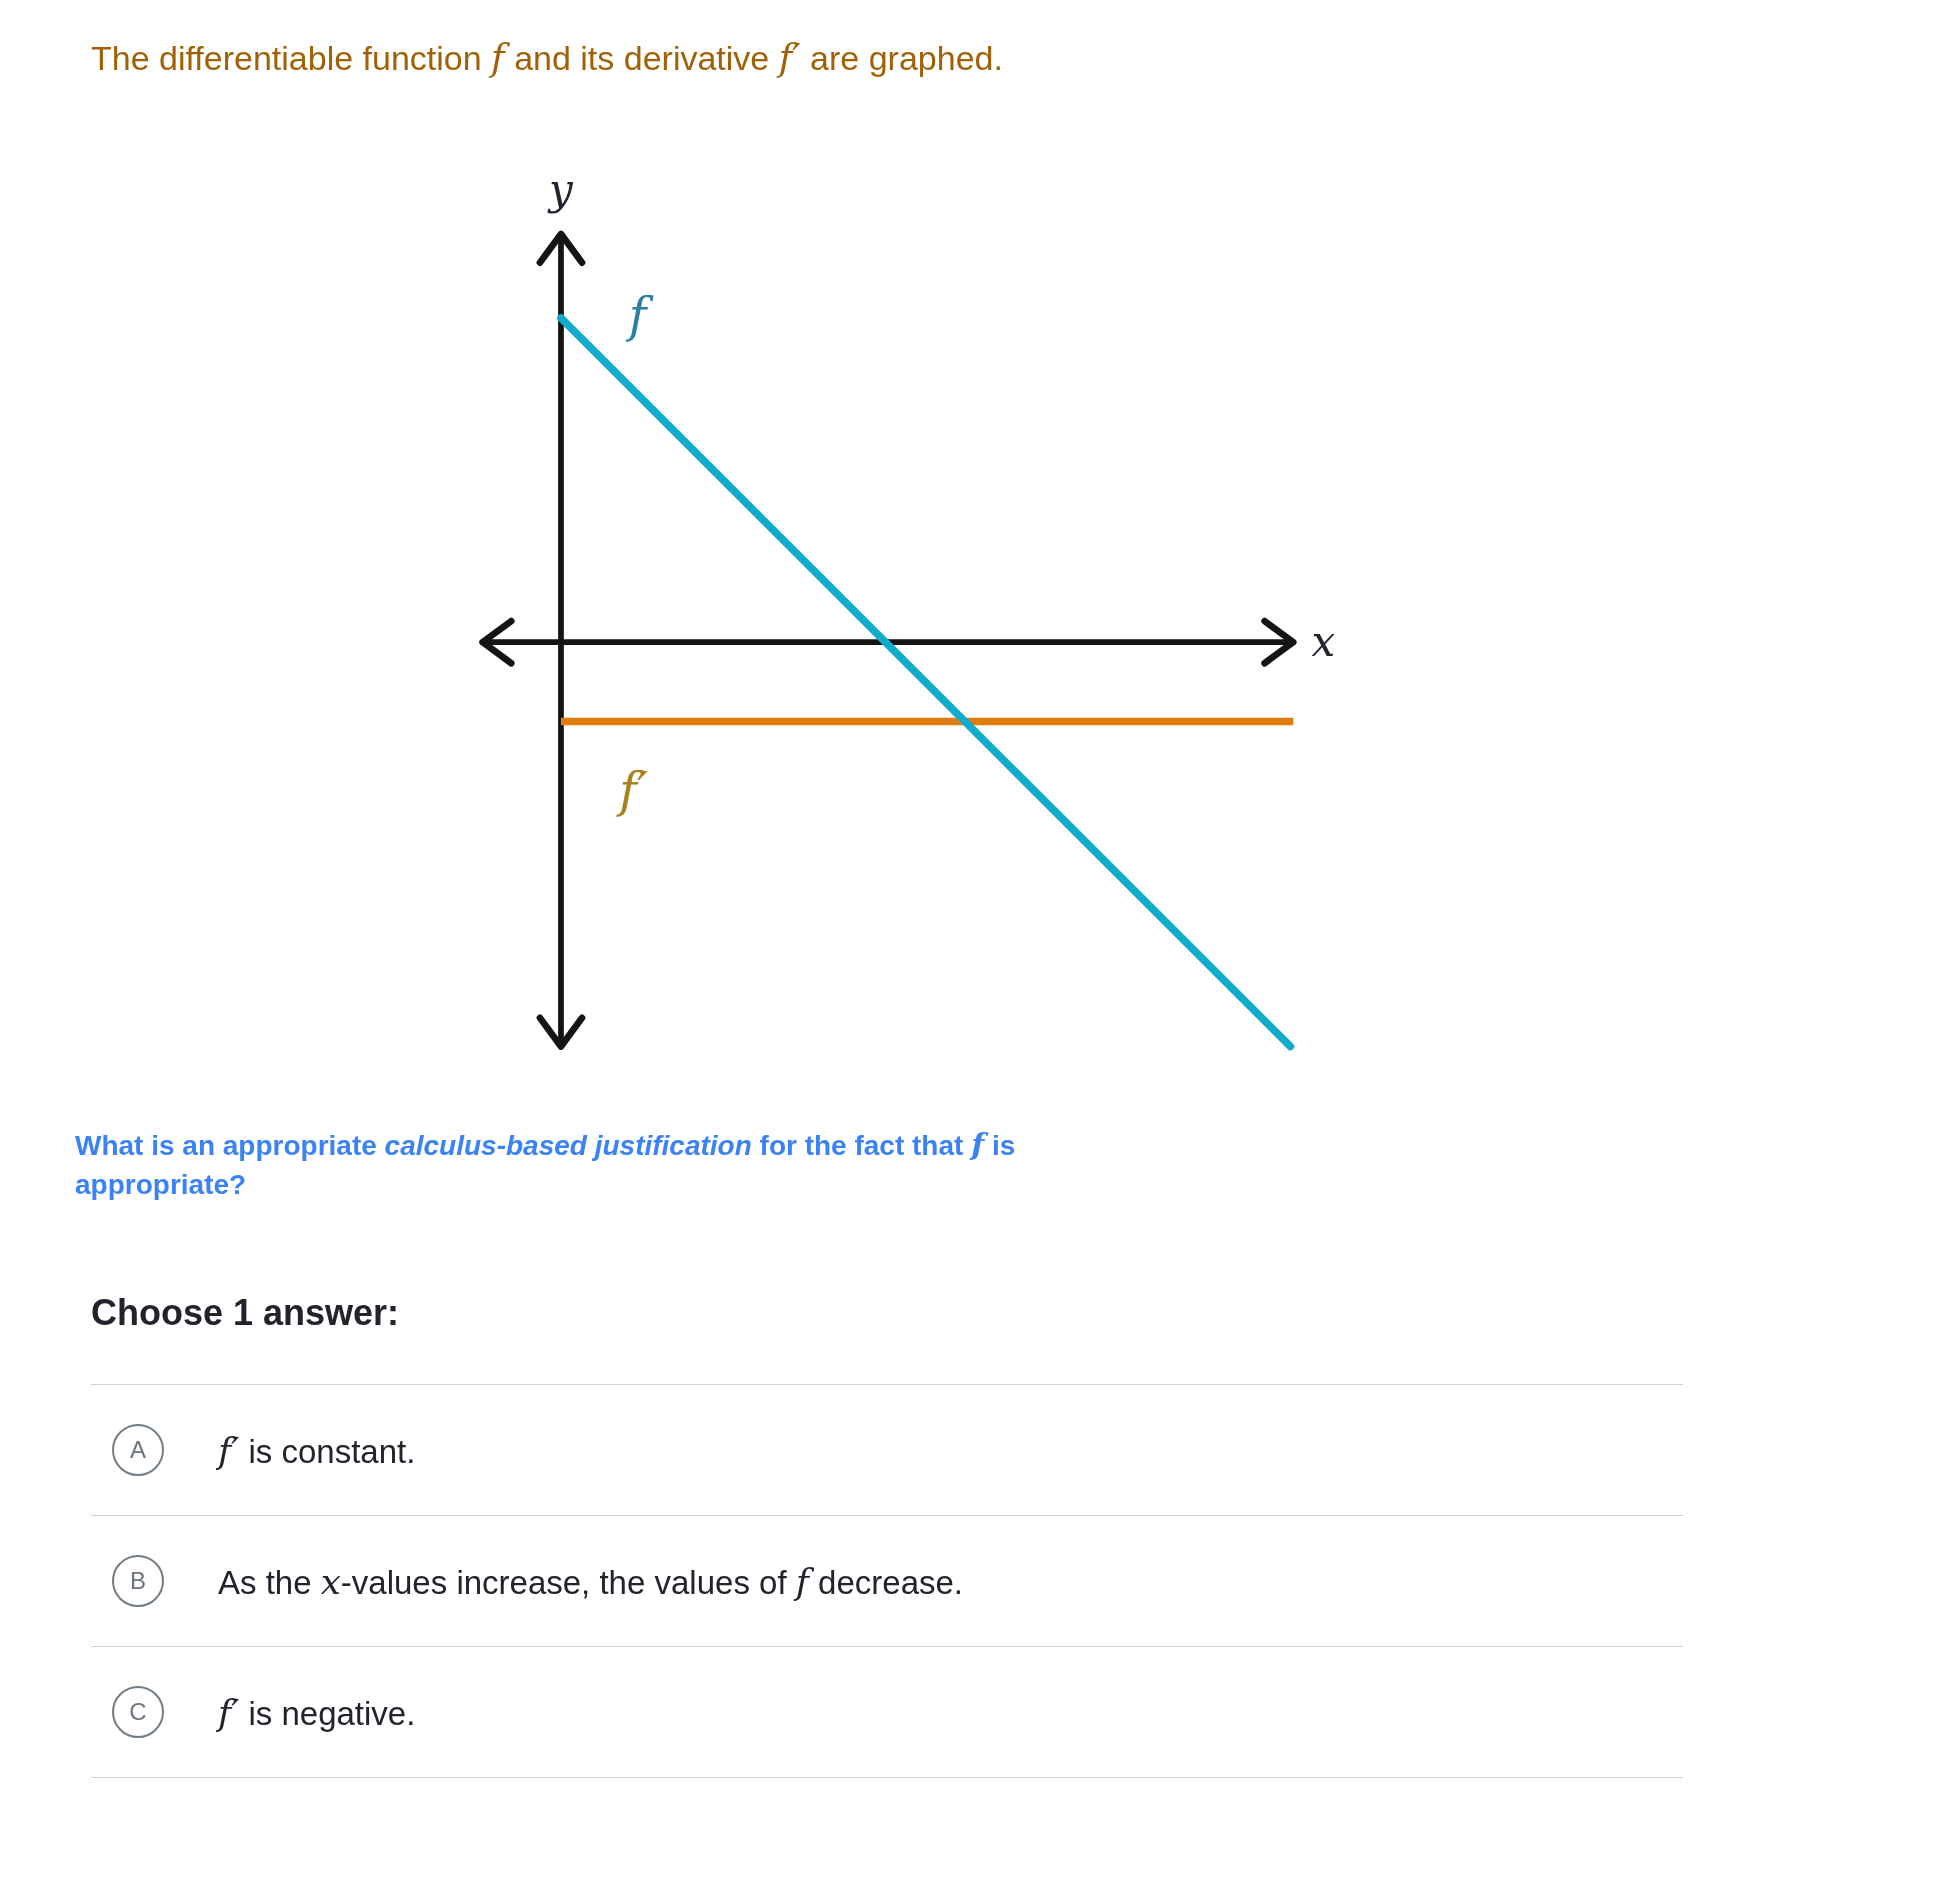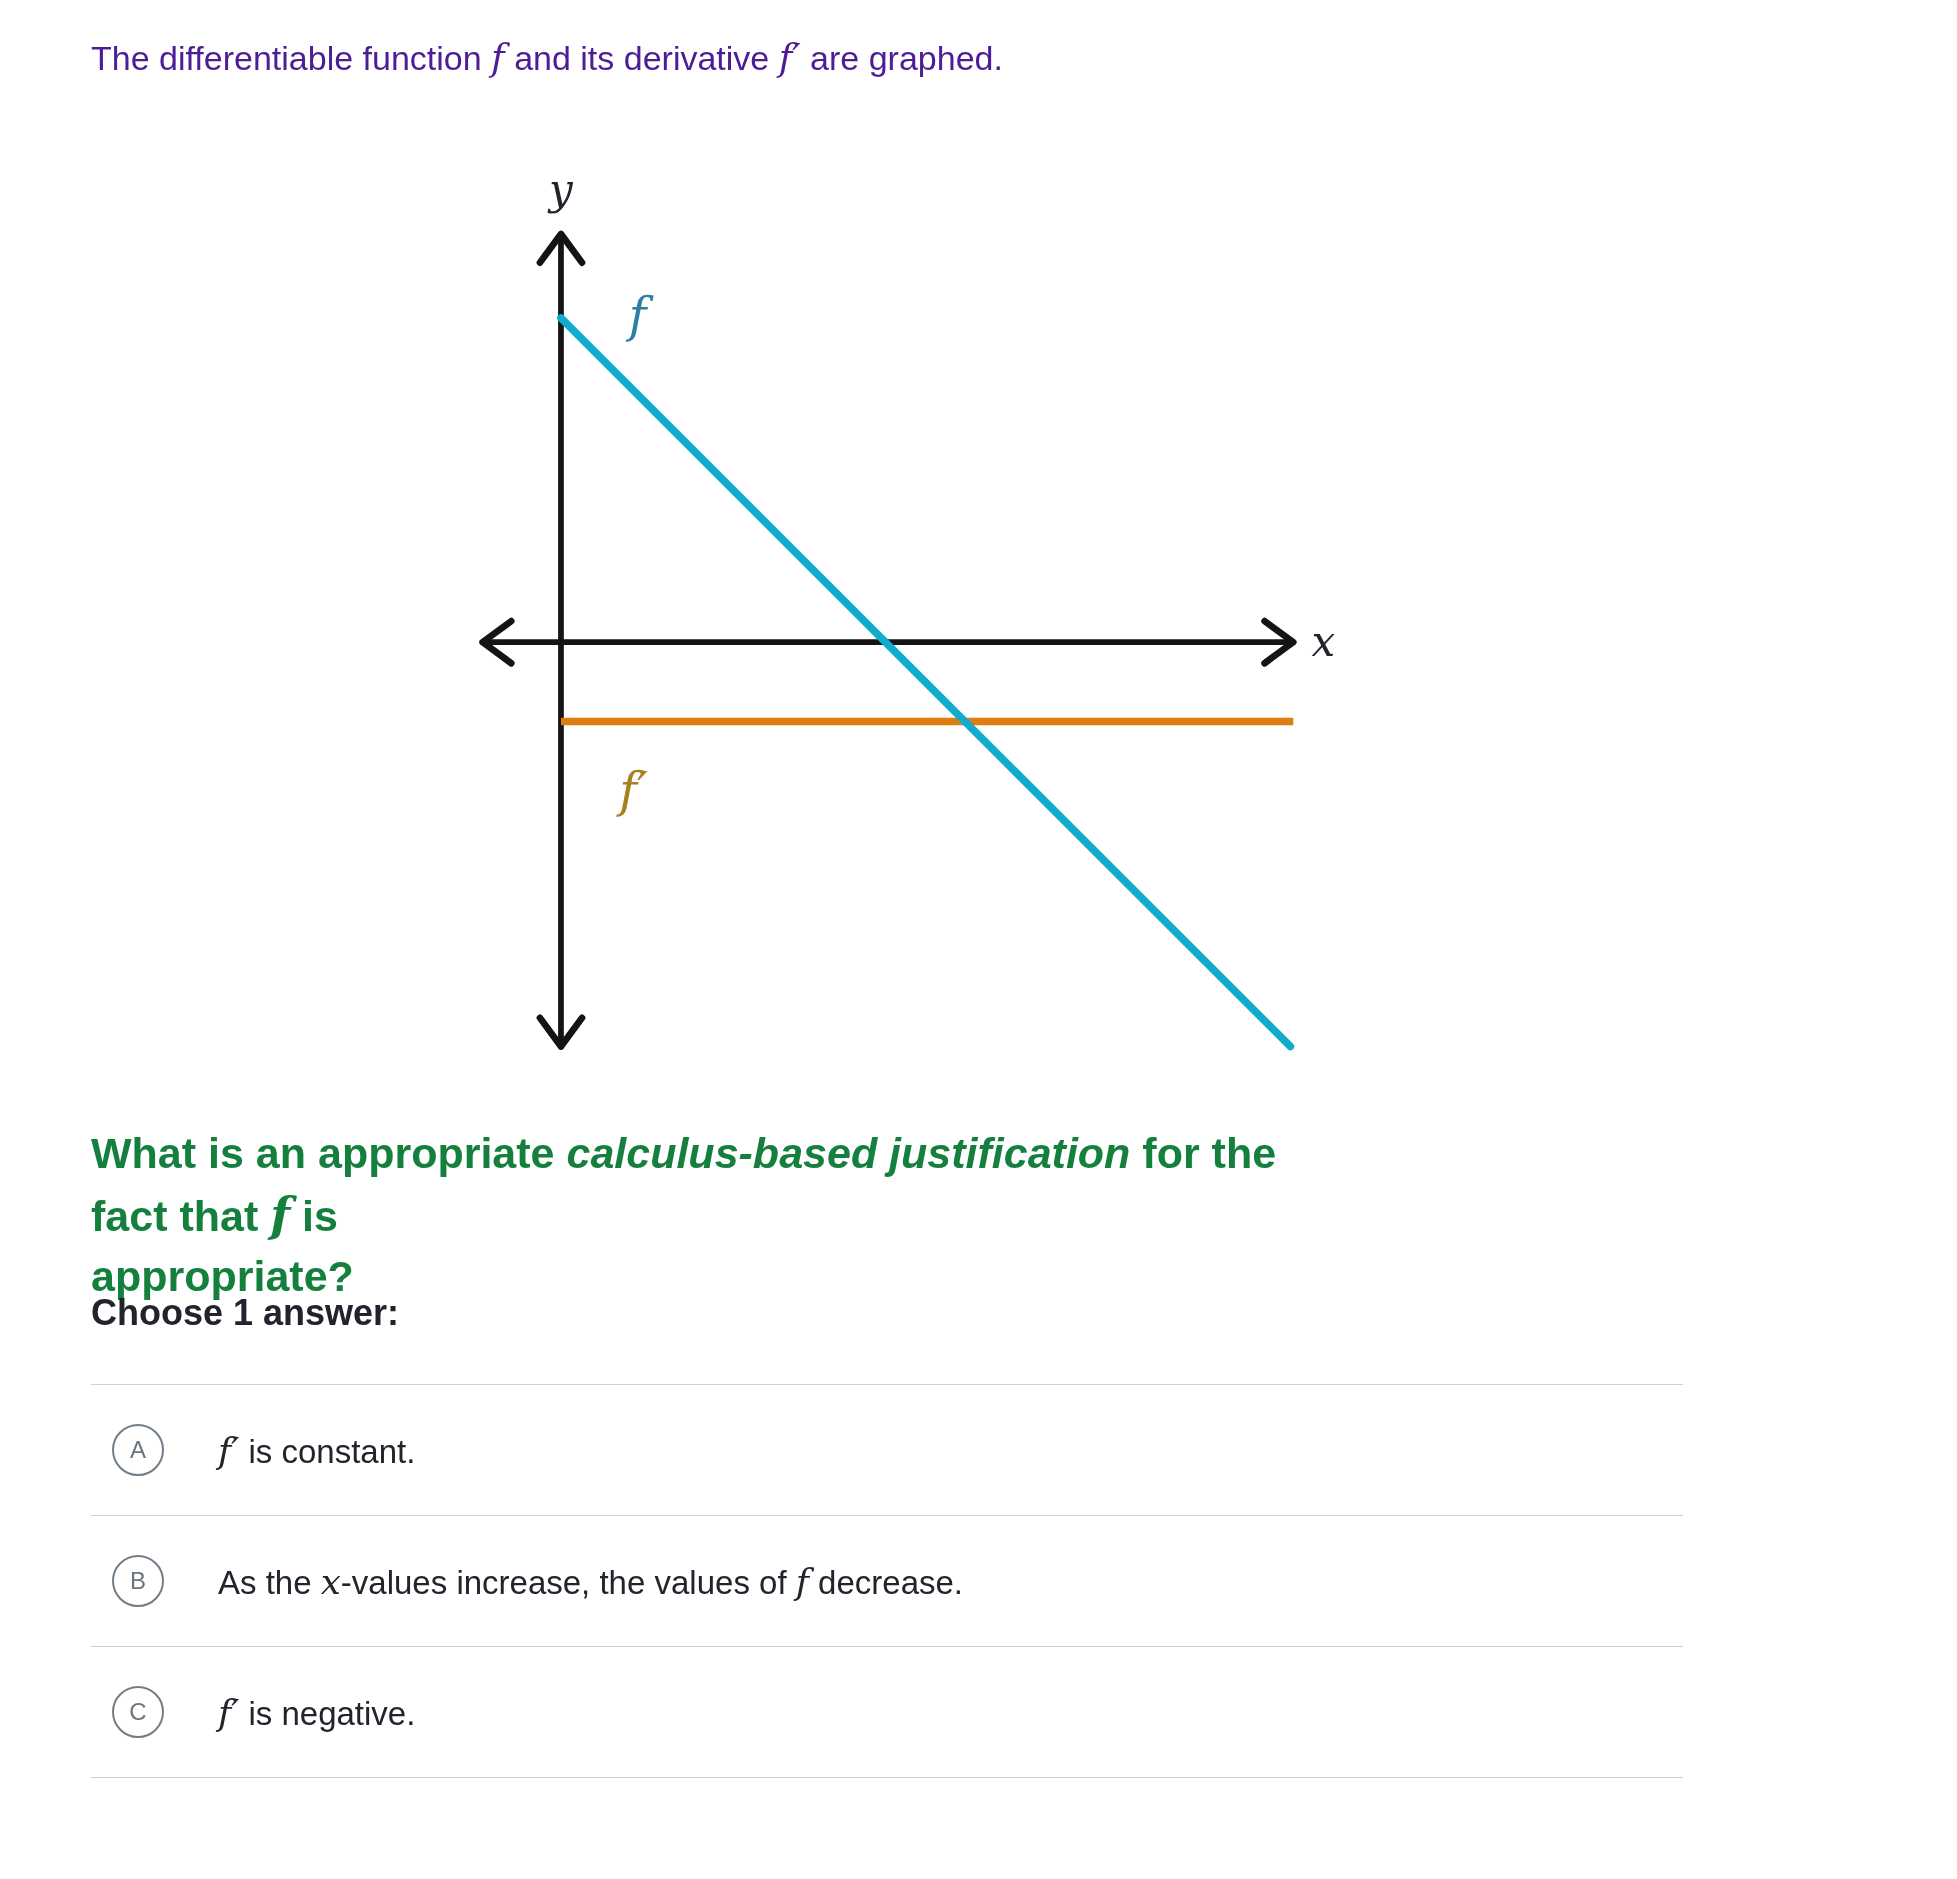"The differentiable function f and" .title { color: #4c1d95 -> #a16207 }
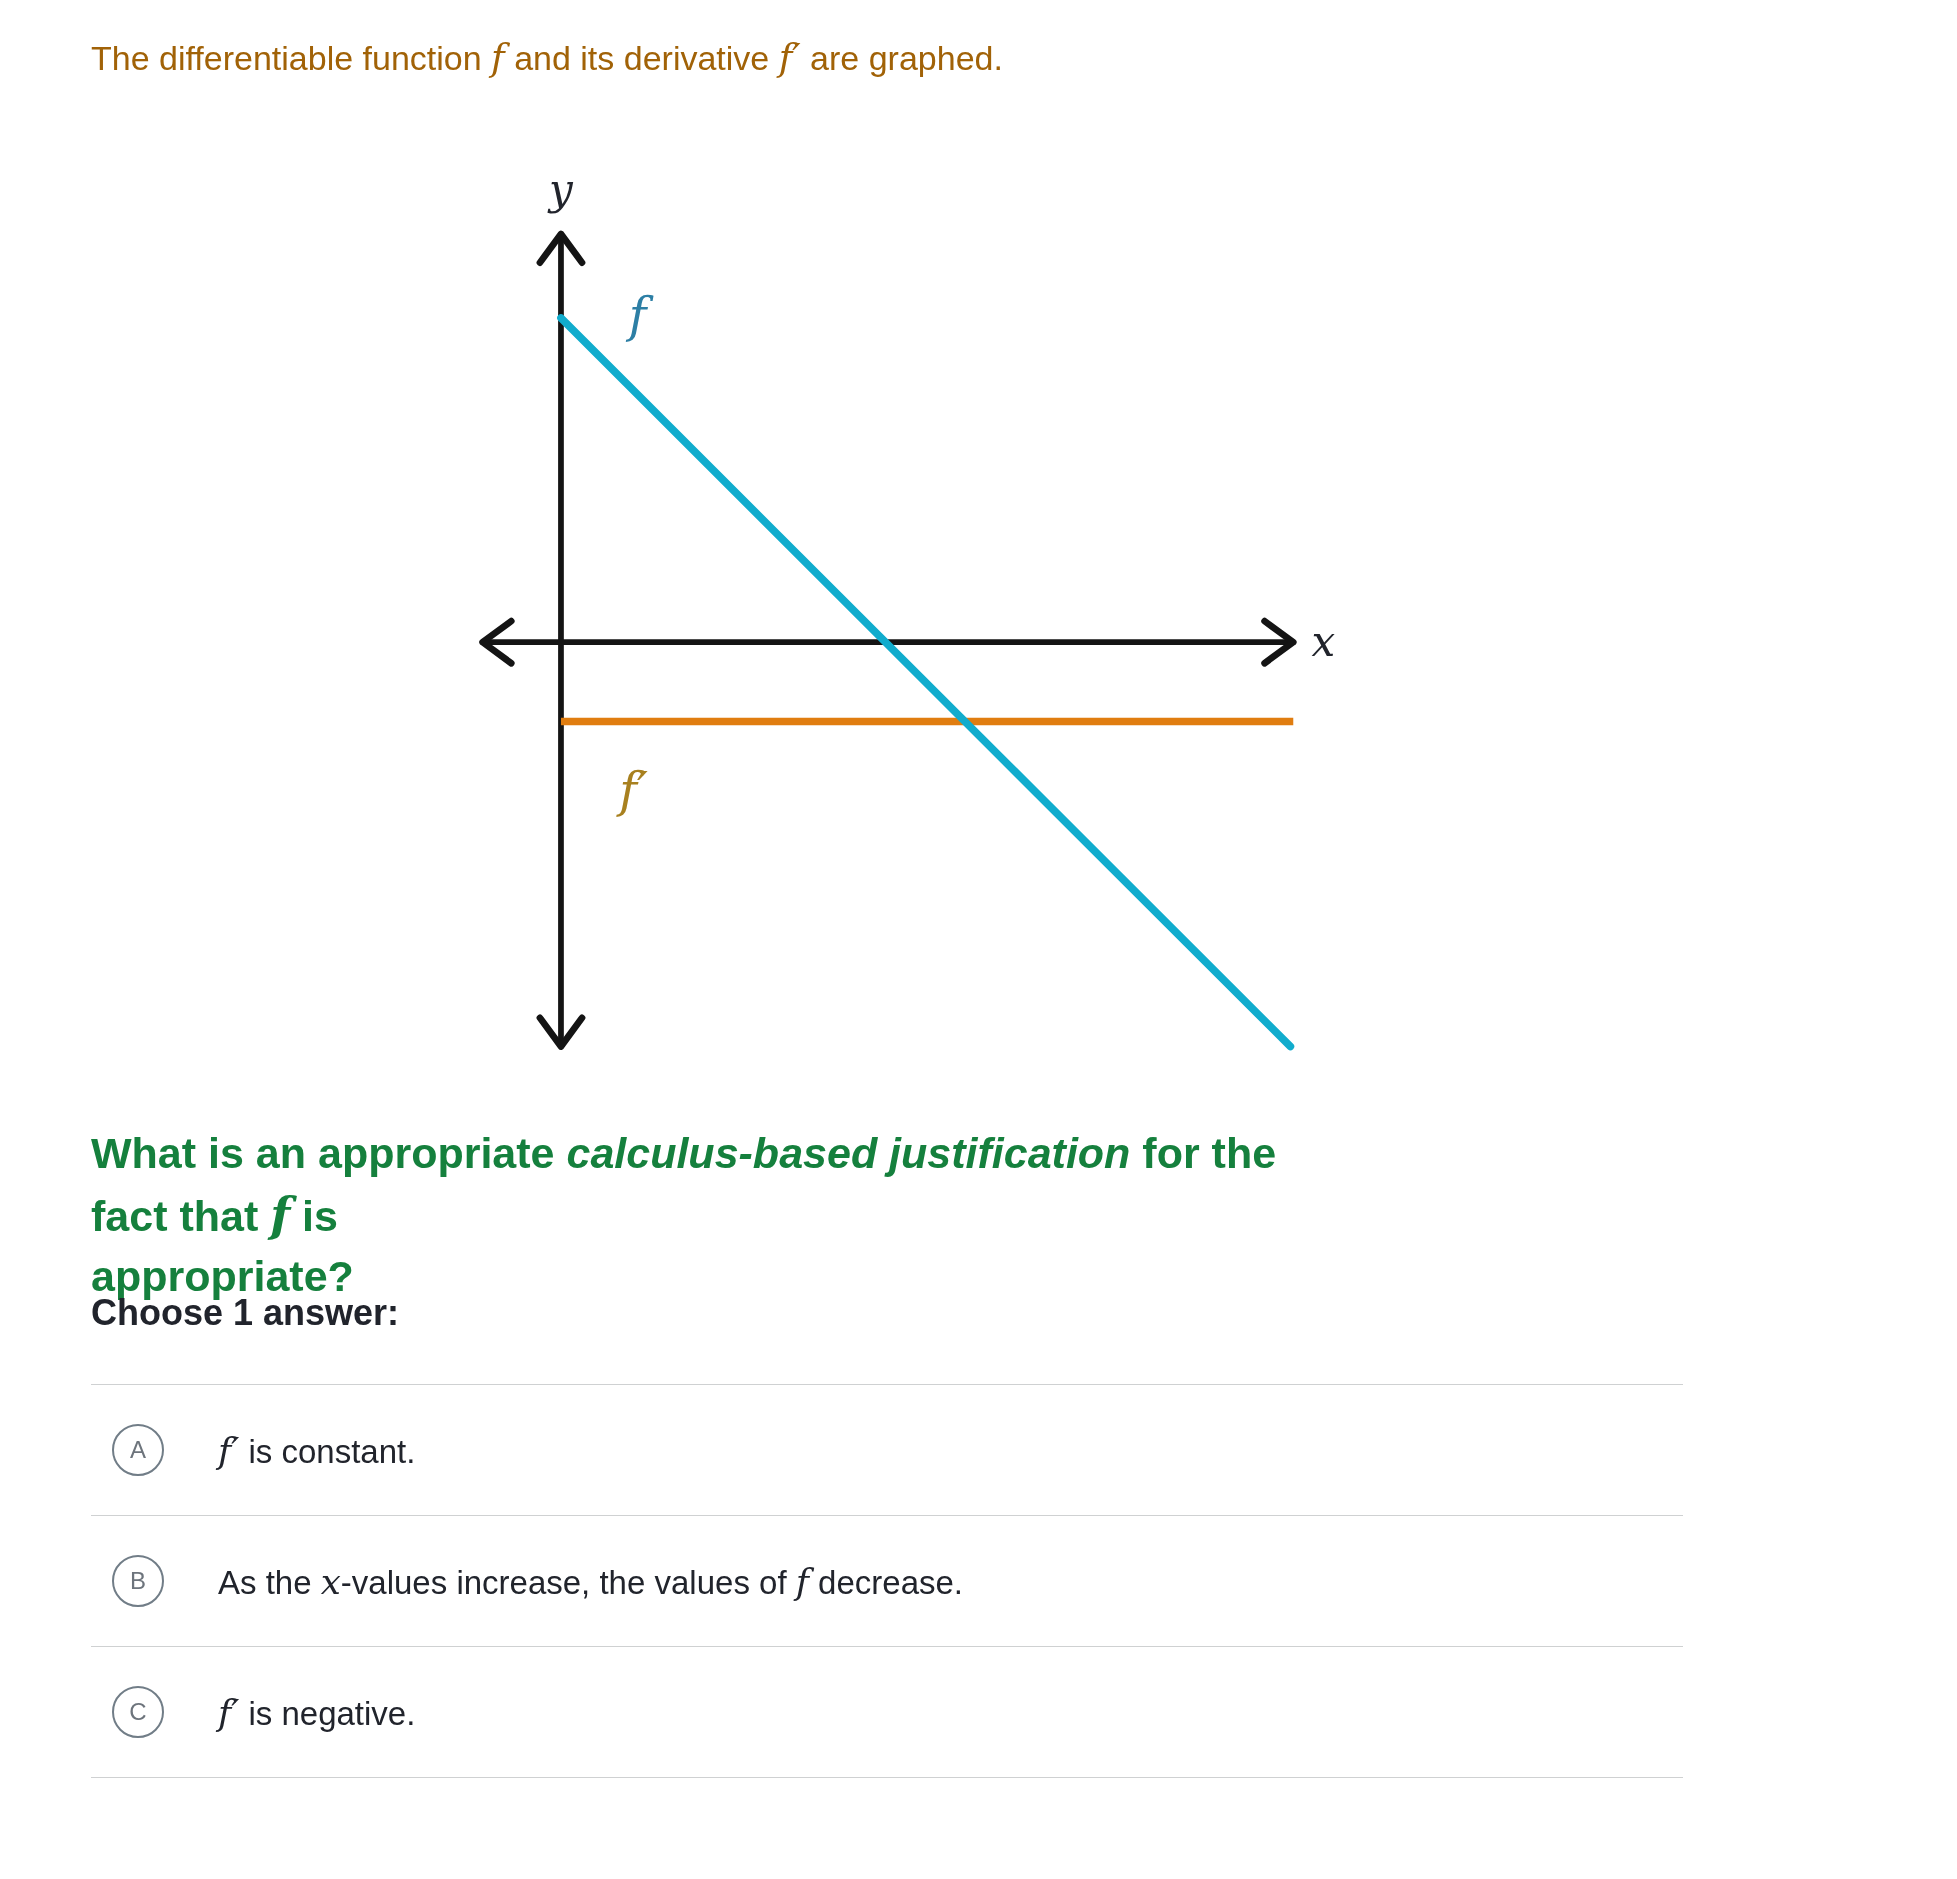"What is an appropriate calculus-based" .question { color: #15803d -> #3b82f6; font-size: 43px -> 28px; left: 91px -> 75px }
